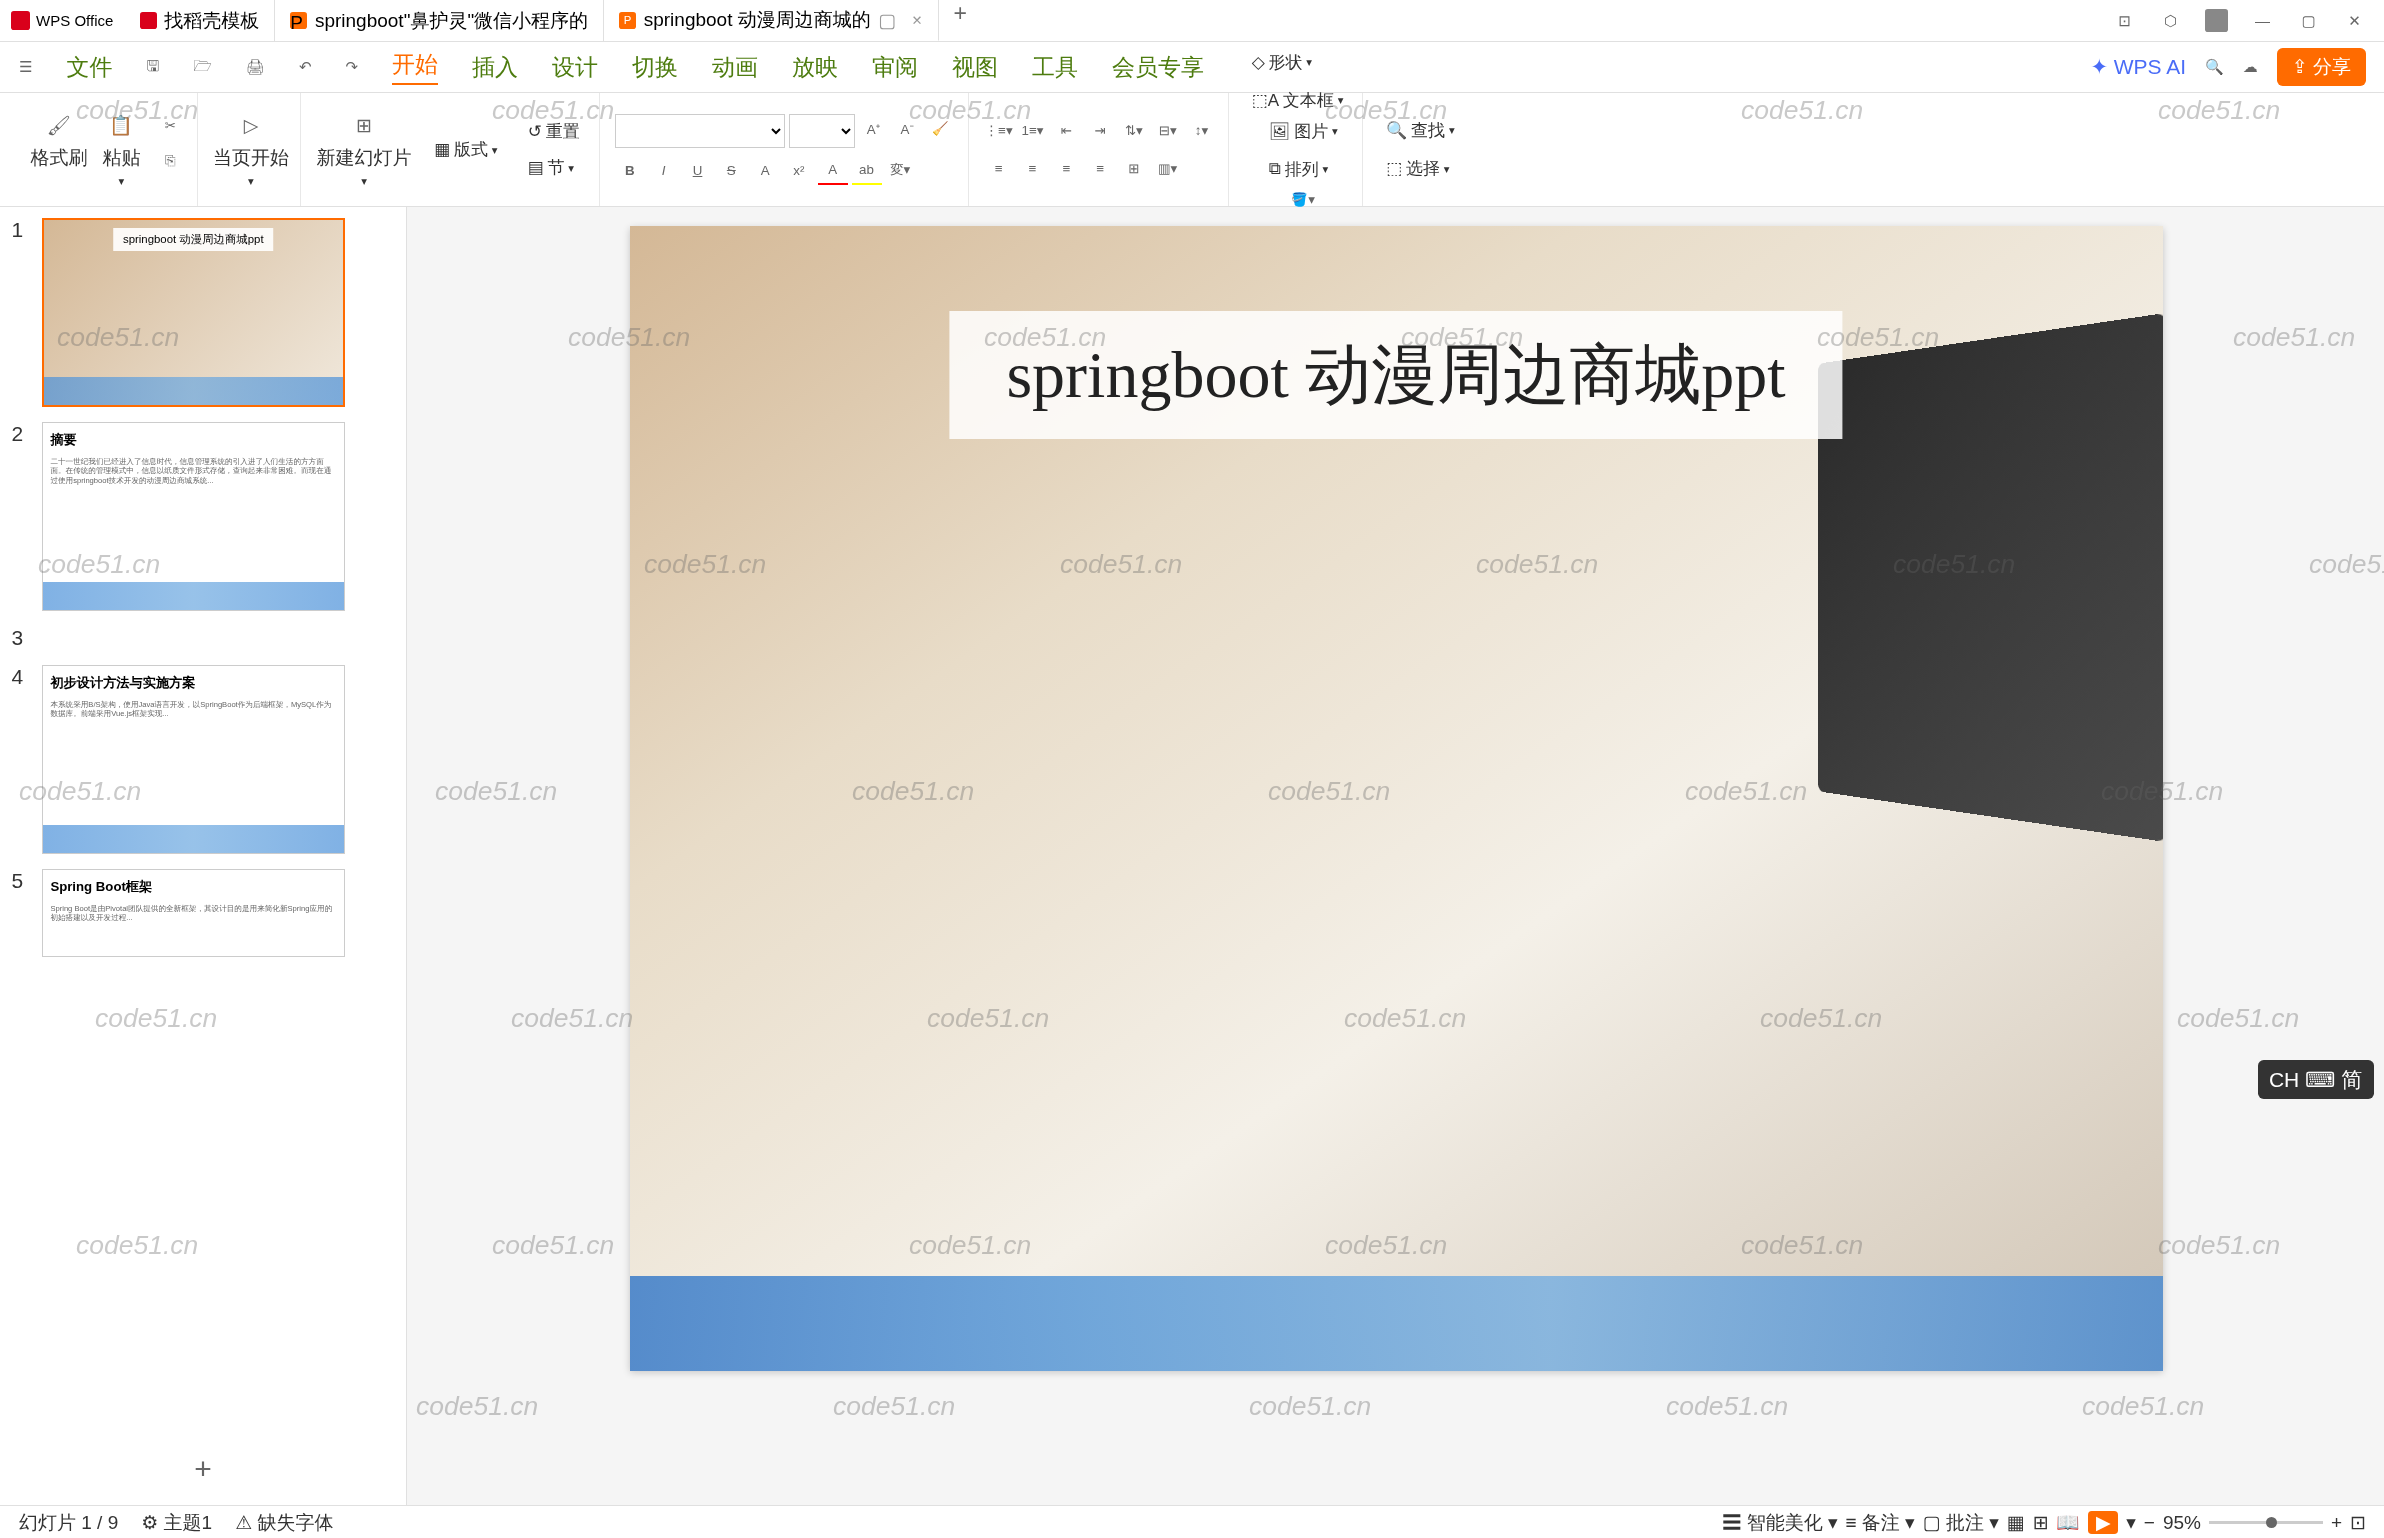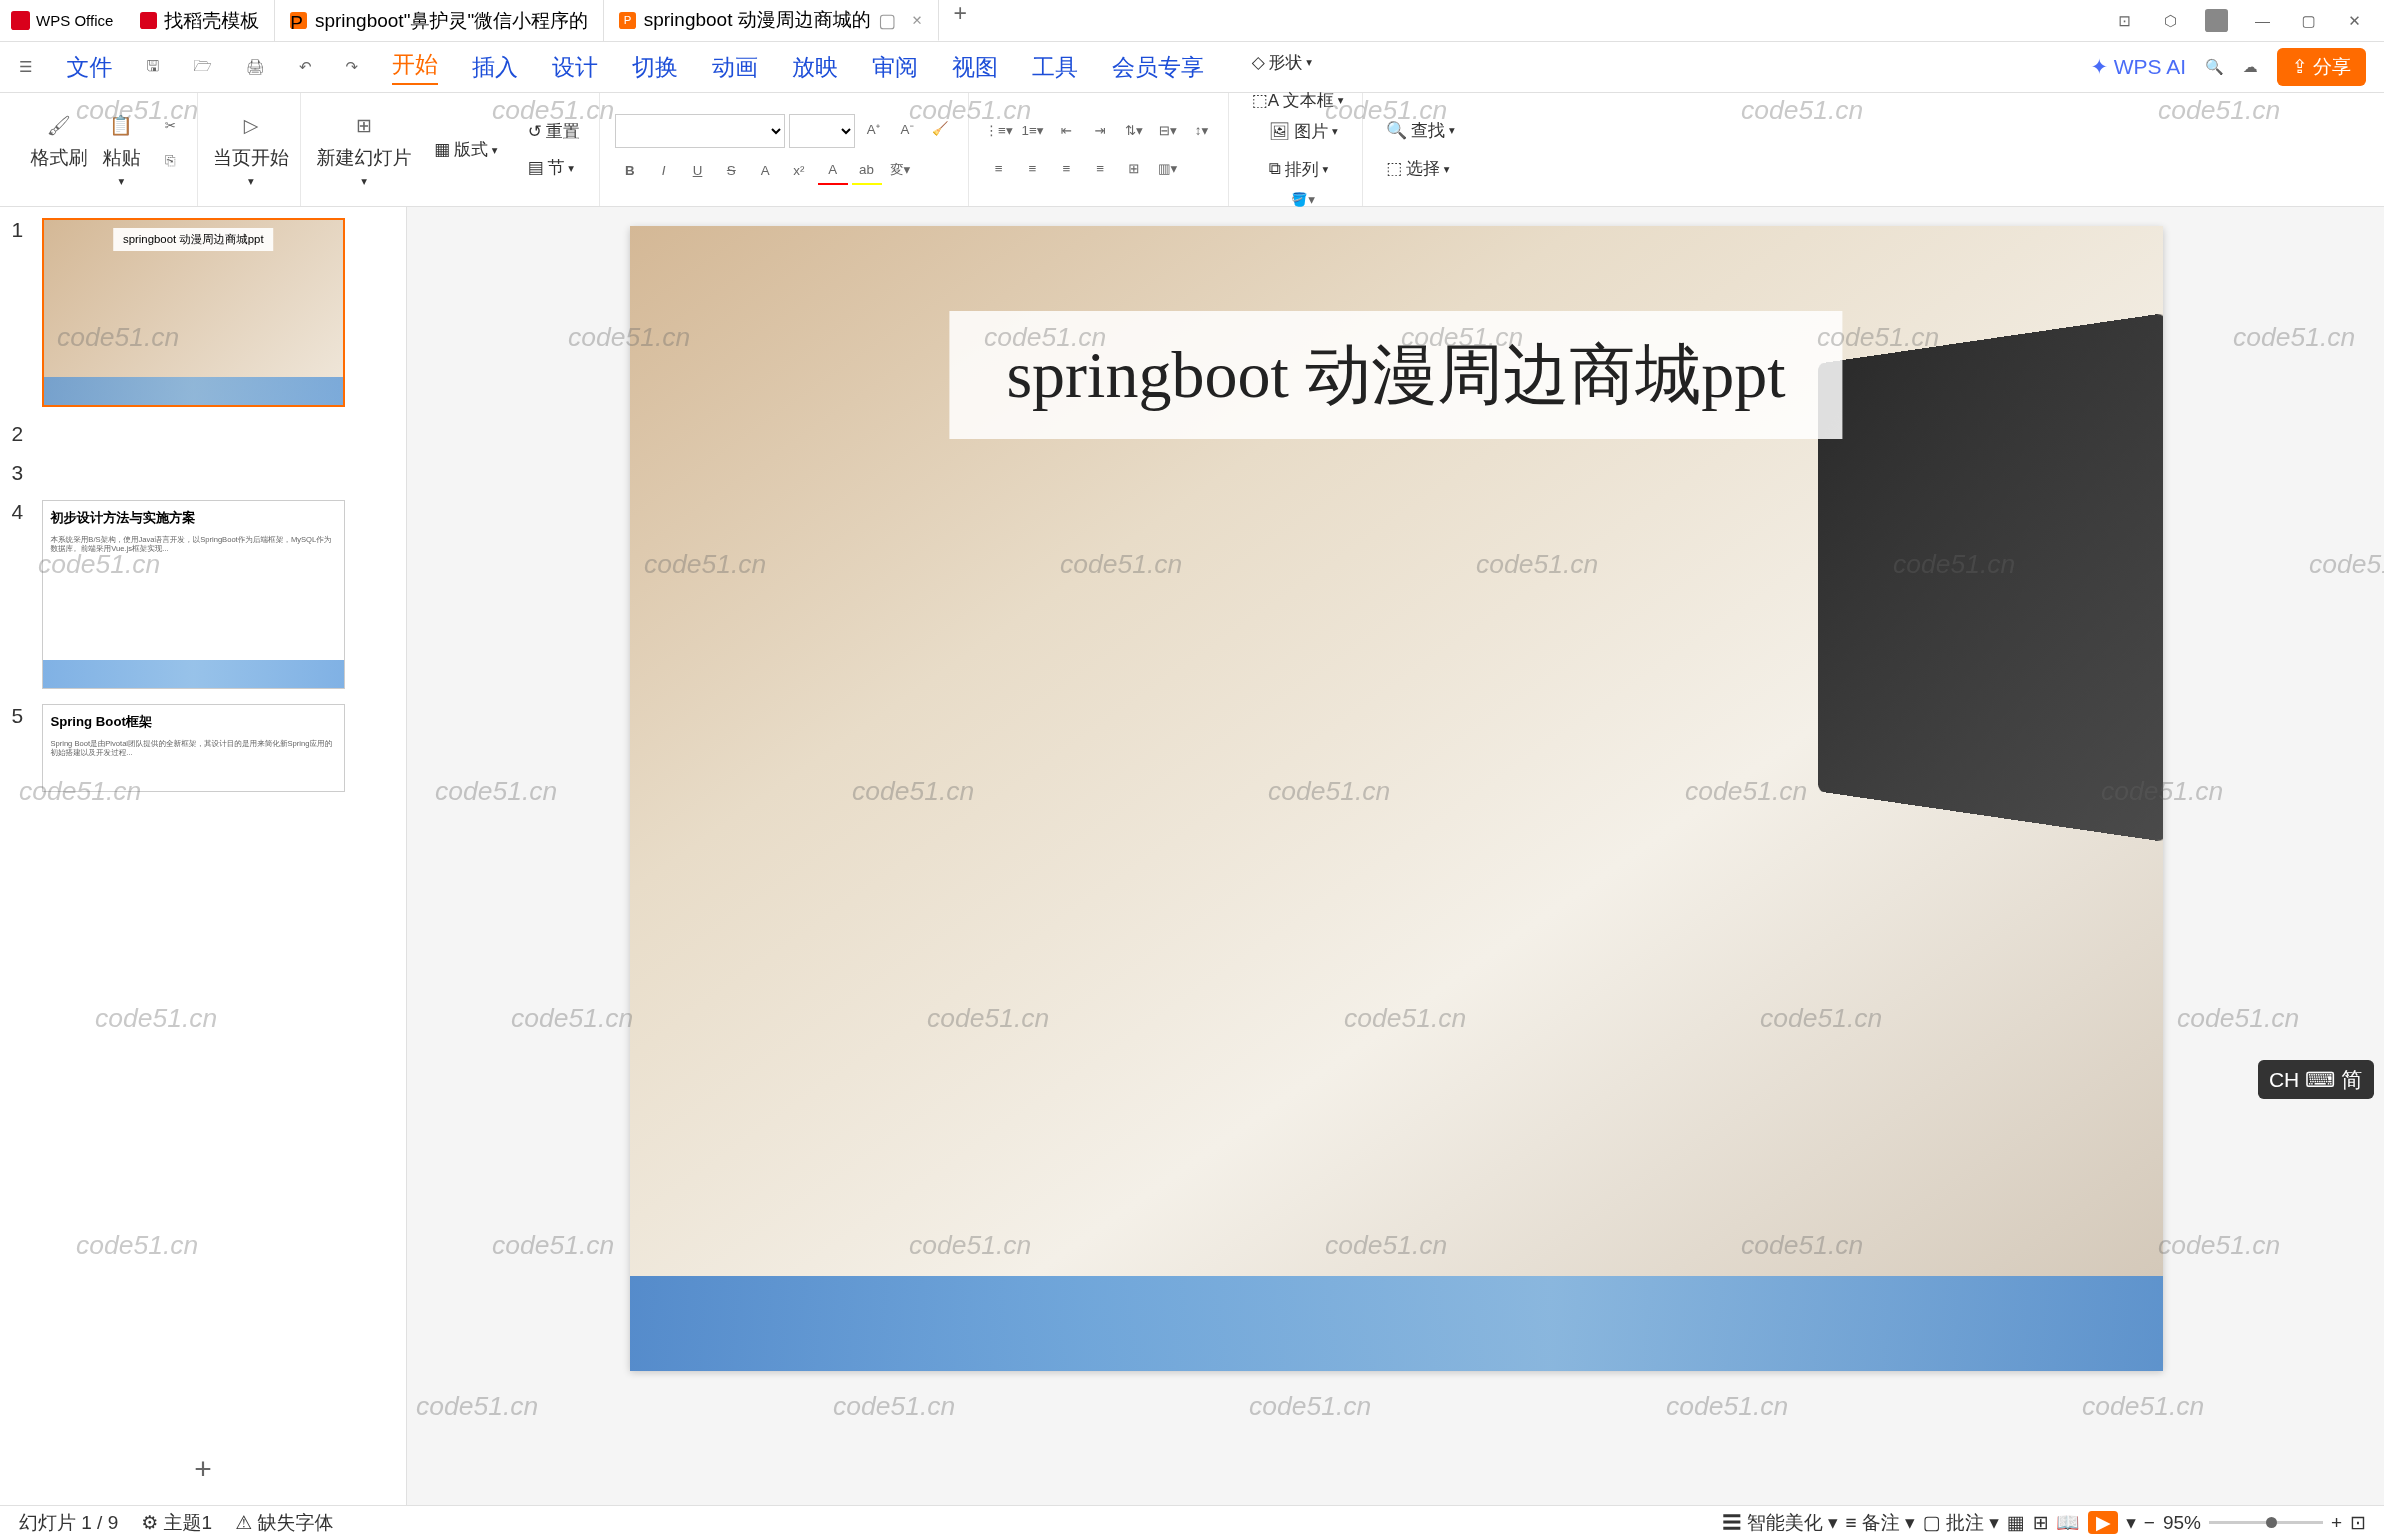"文件" .menu-item { color: #1d4ed8 -> #4d7c0f }
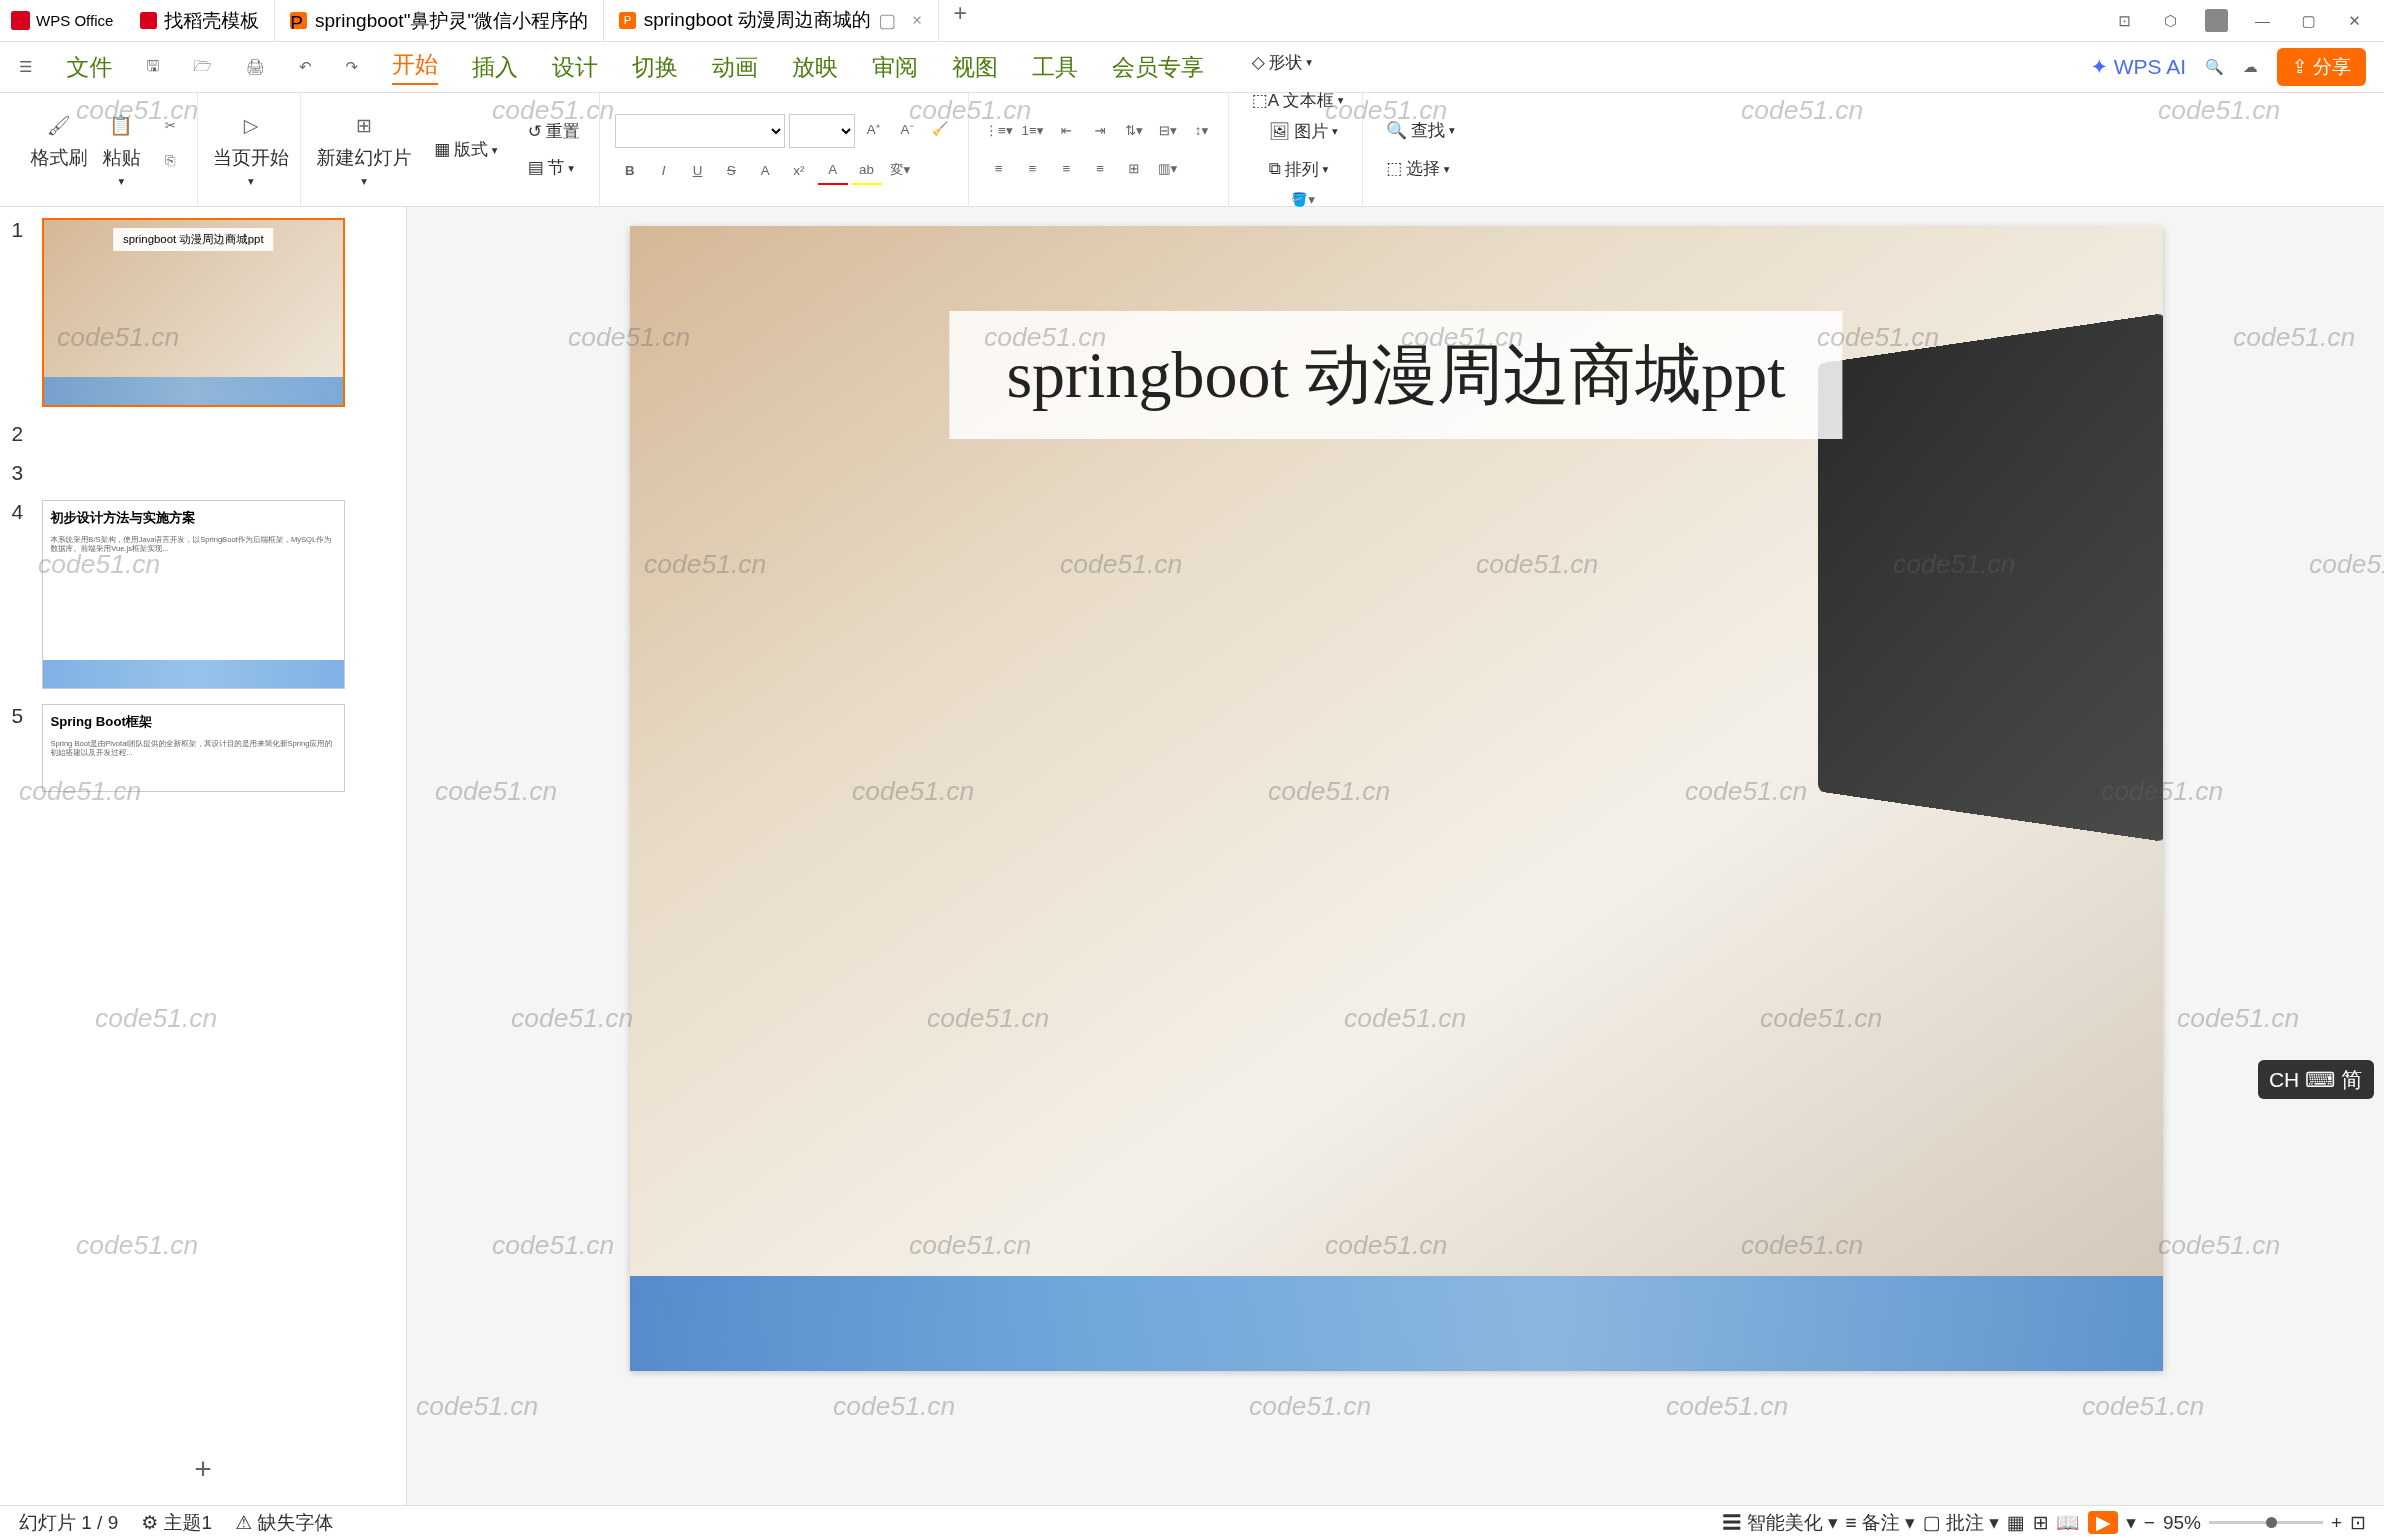"摘要" div.thumb { html: none -> <div> <div>摘要</div> <div>二十一世纪我们已经进入了信息时代，信息管理系统的引入进了人们生活的方方面面。在传统的管理模式中，信息以纸质文件形式存储，查询起来非常困难。而现在通过使用springboot技术开发的动漫周边商城系统...</div> <div></div> </div> }
